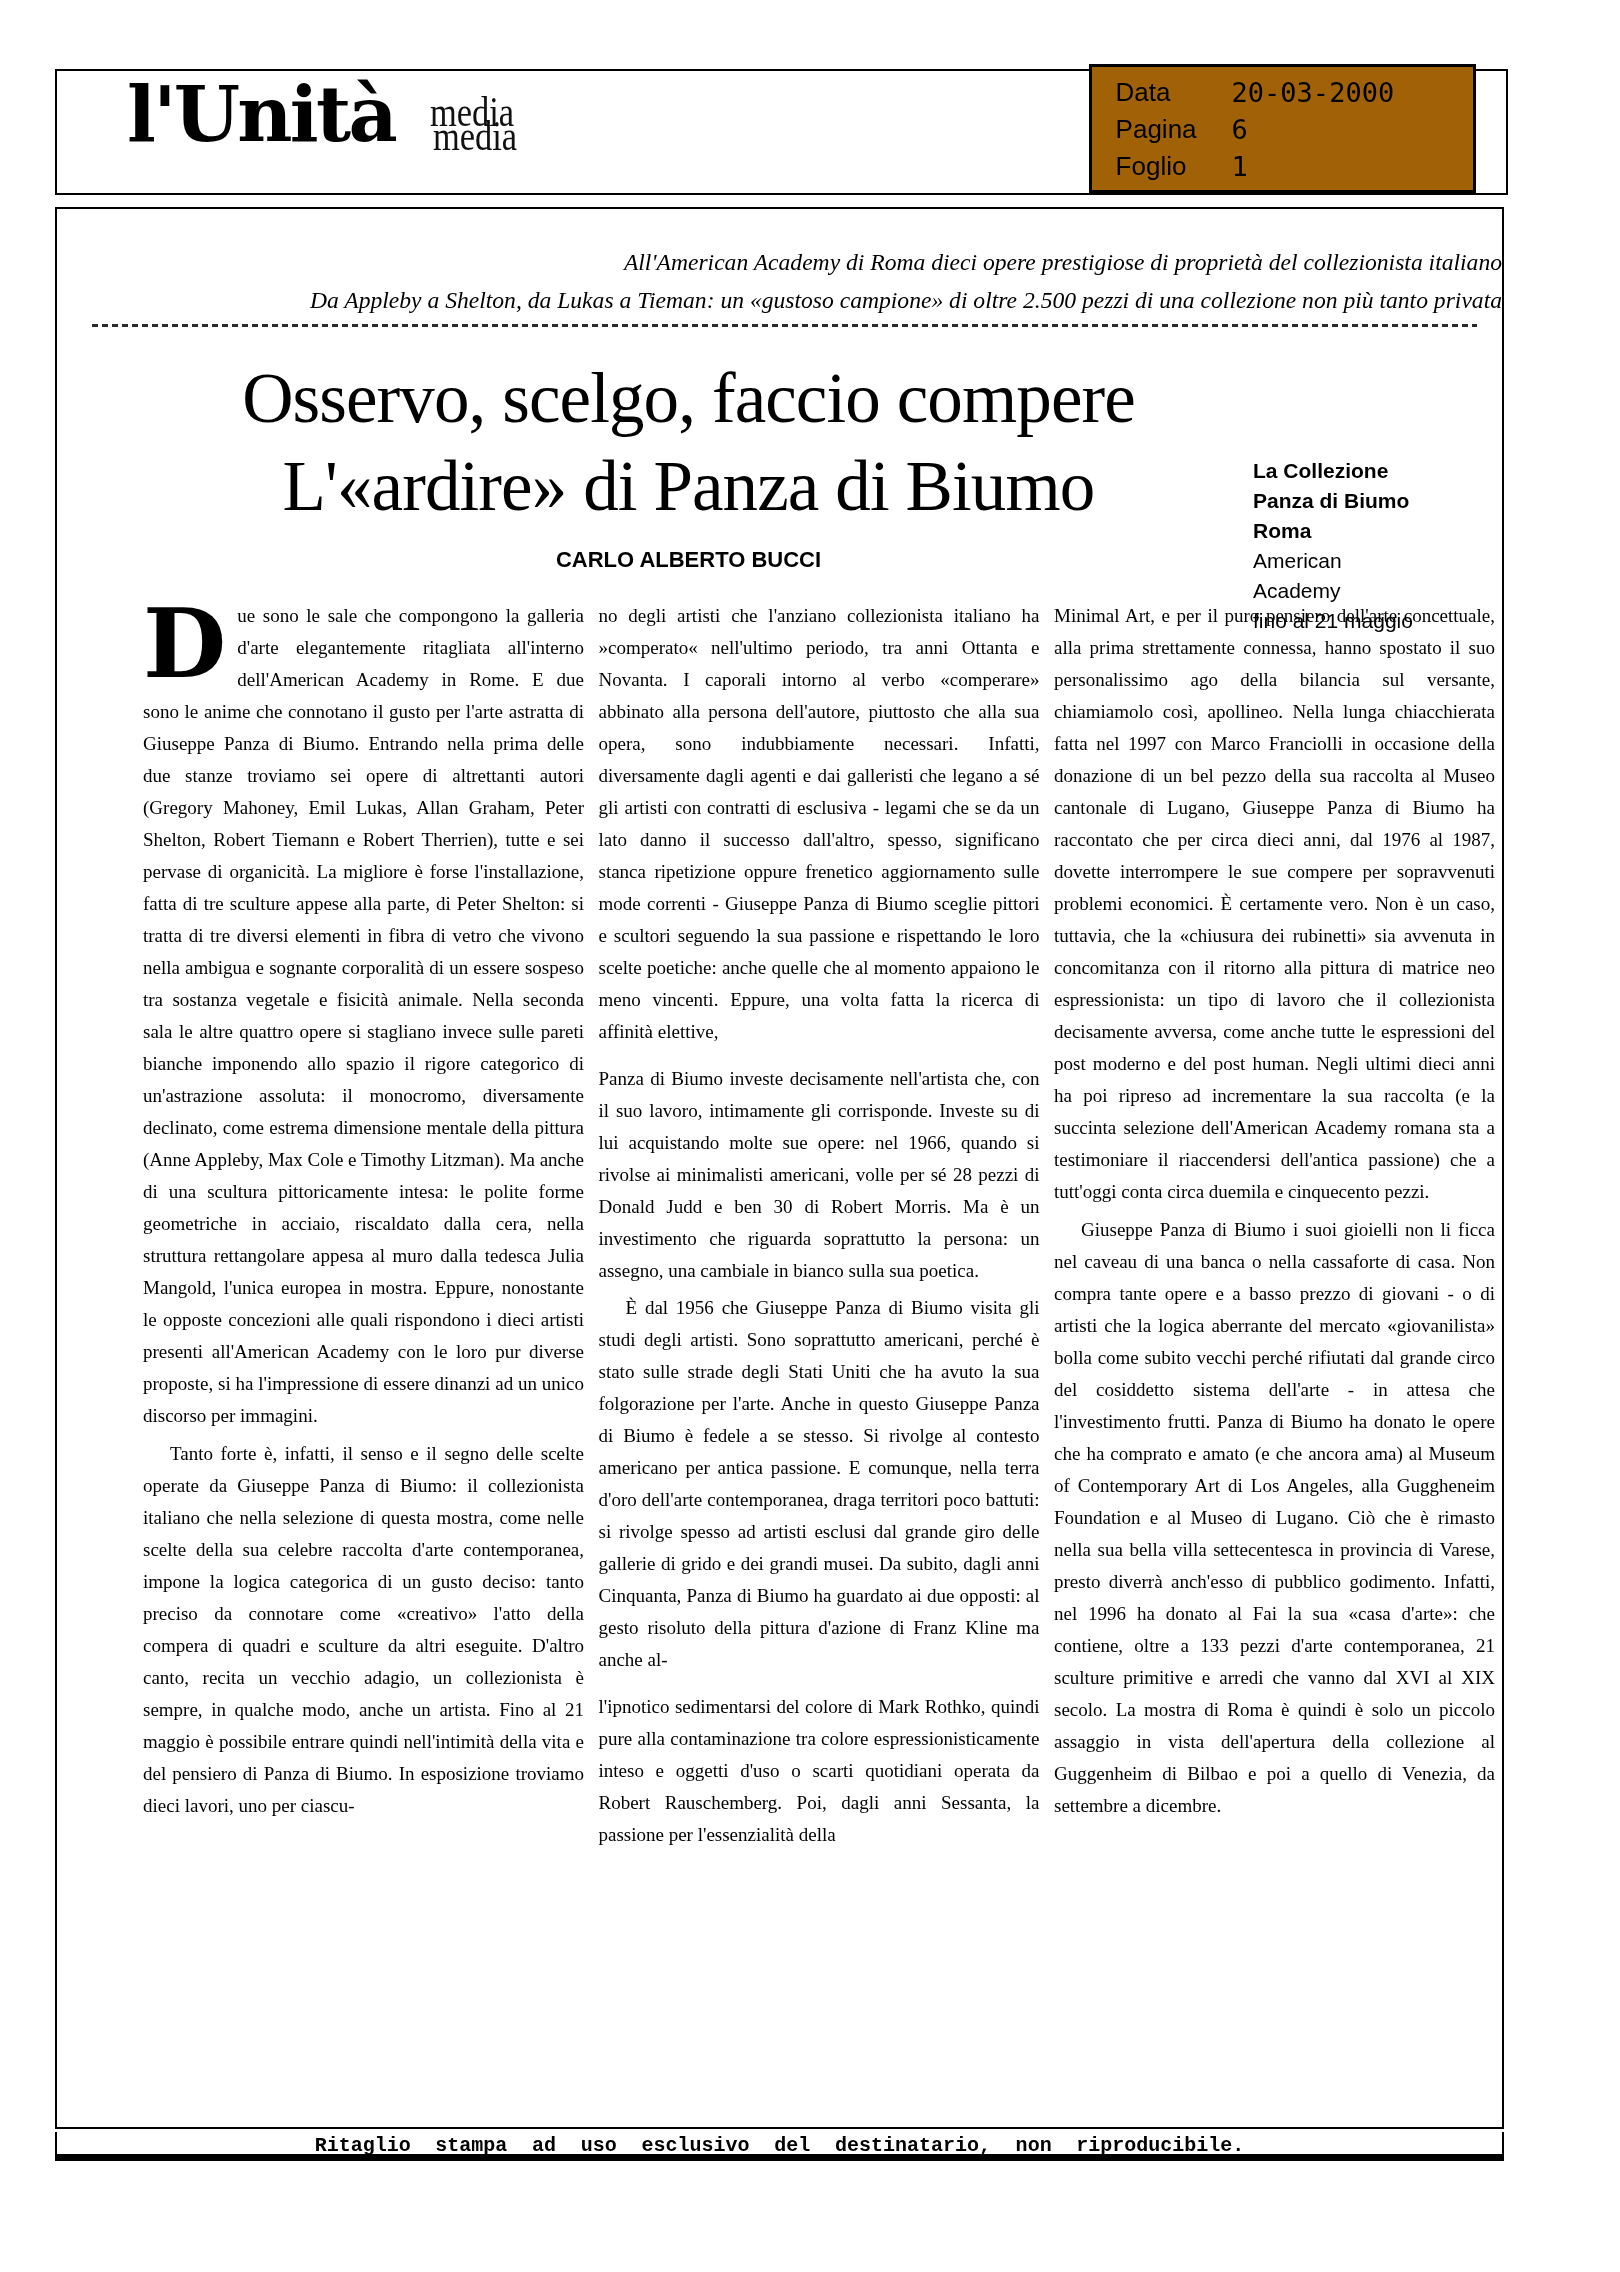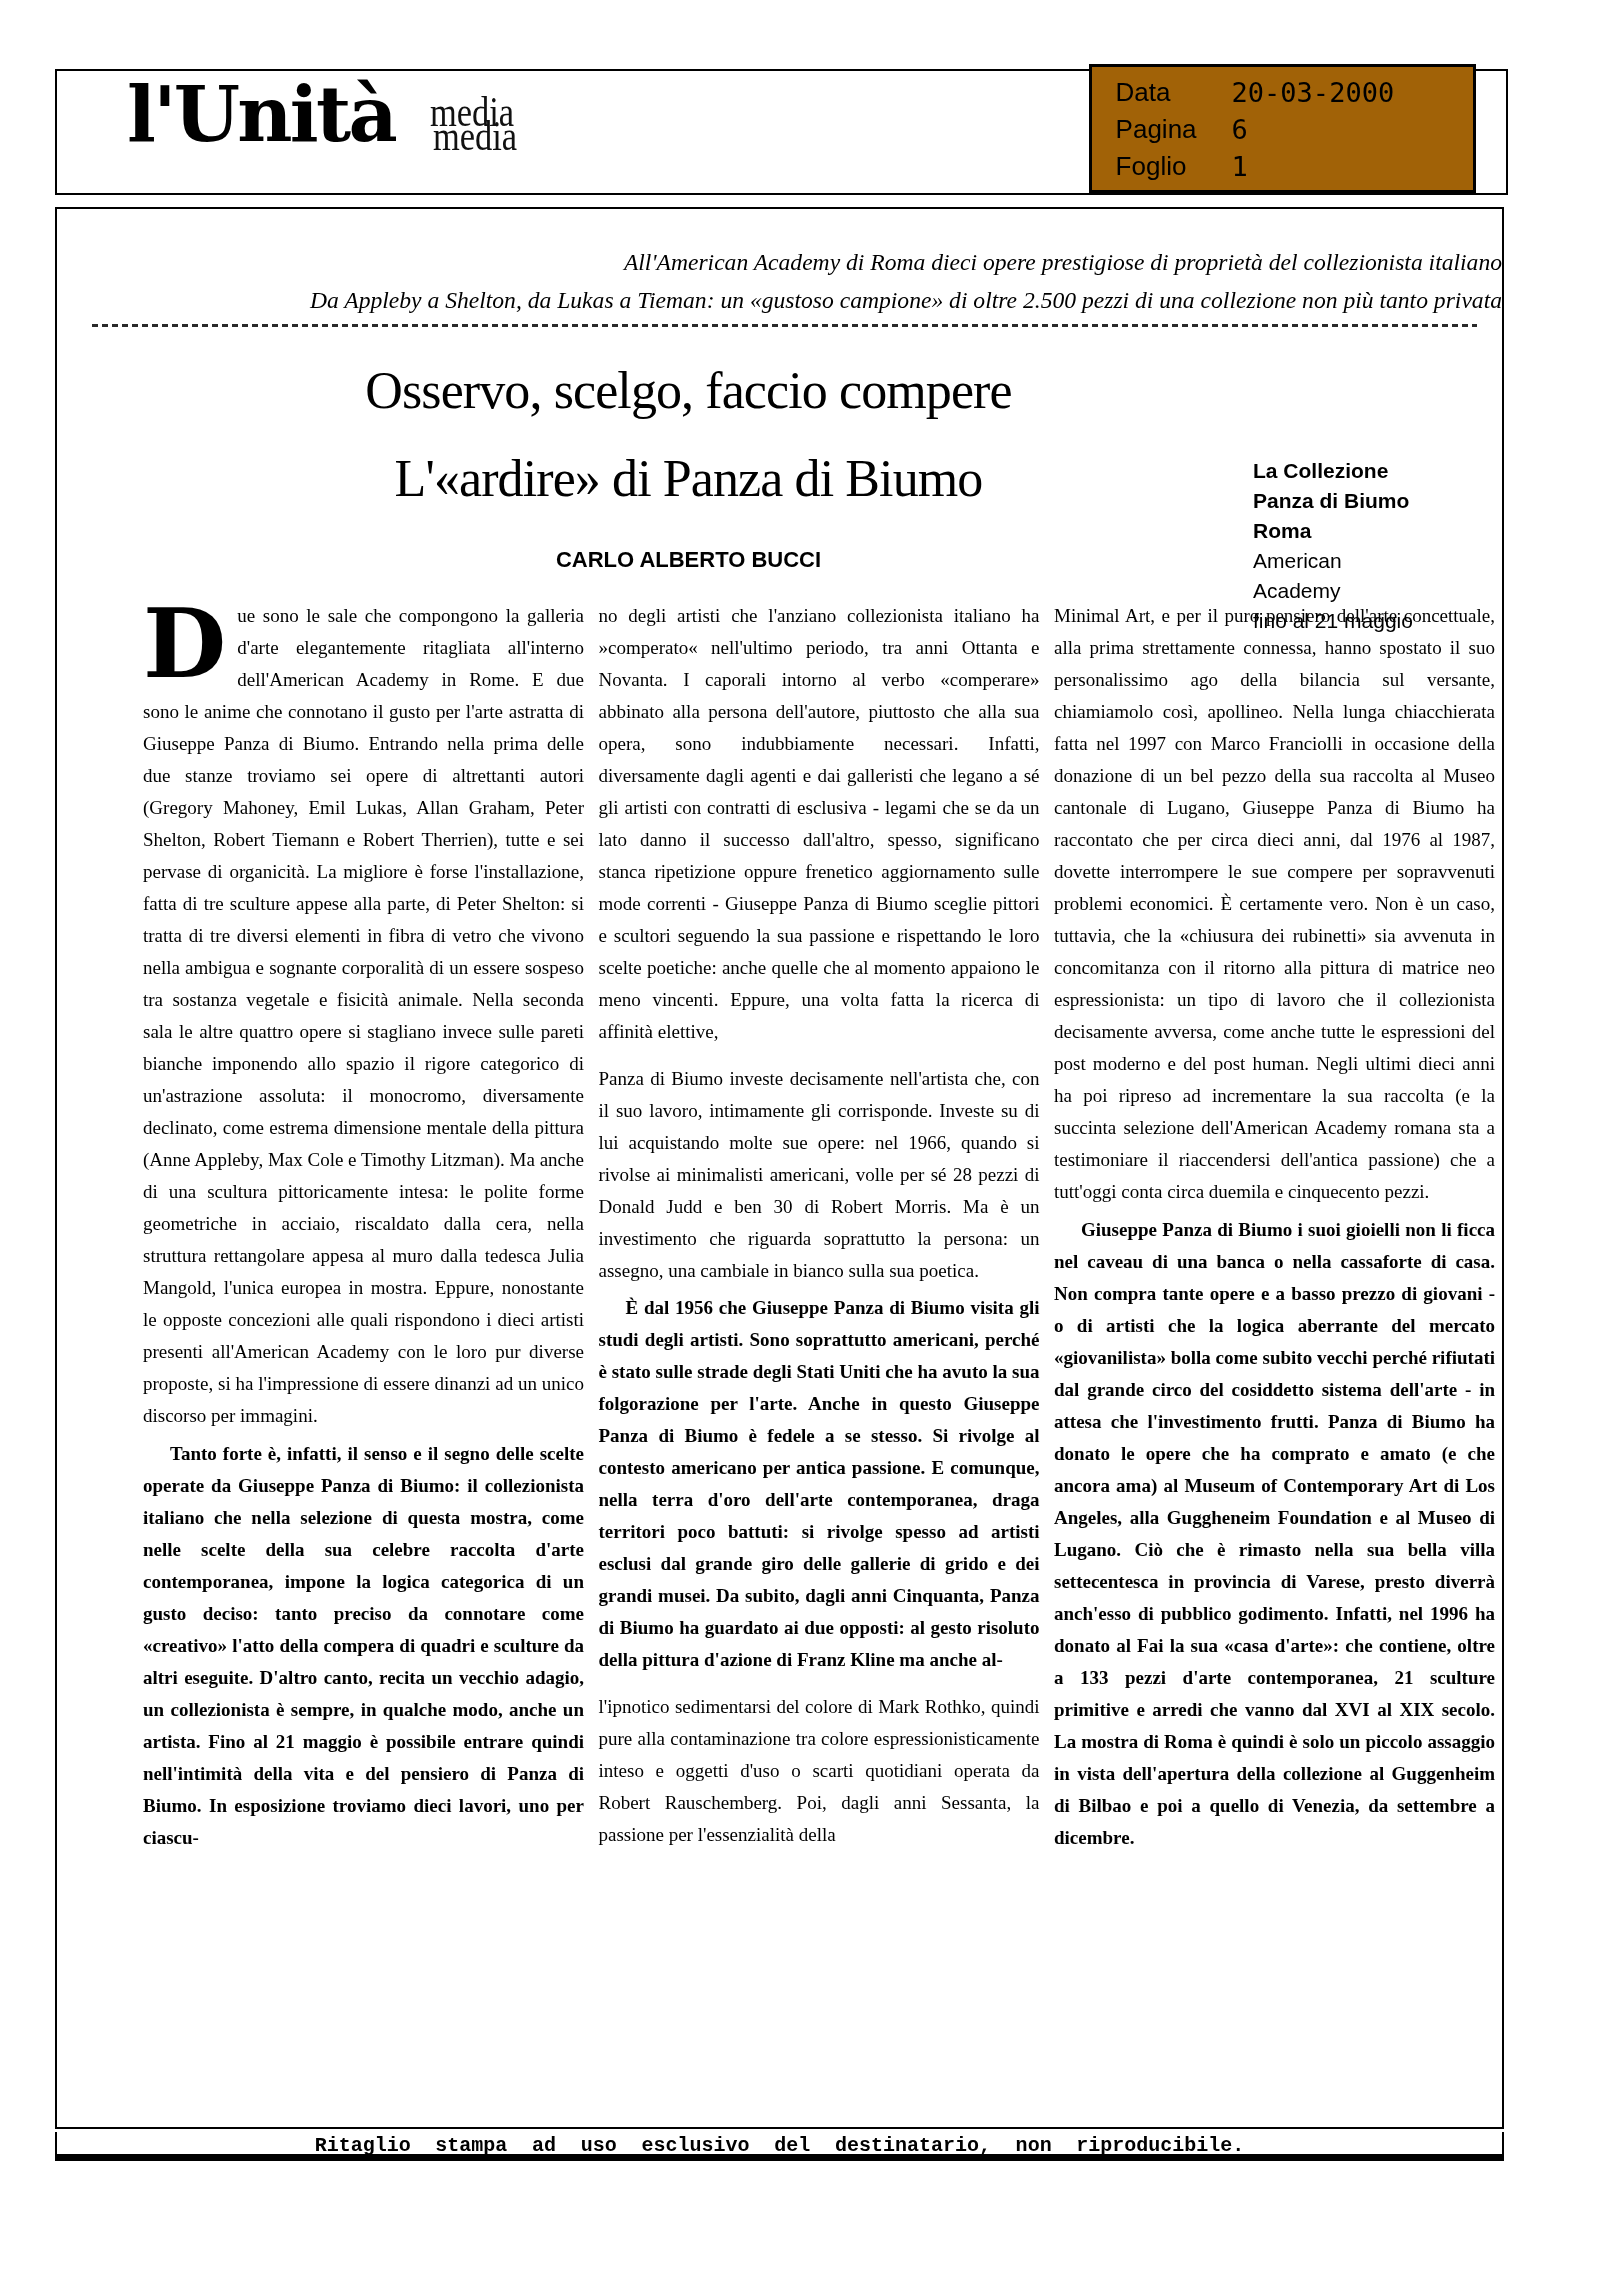"Osservo, scelgo, faccio compere" .headline { font-size: 52px -> 71px; top: 138px -> 145px }
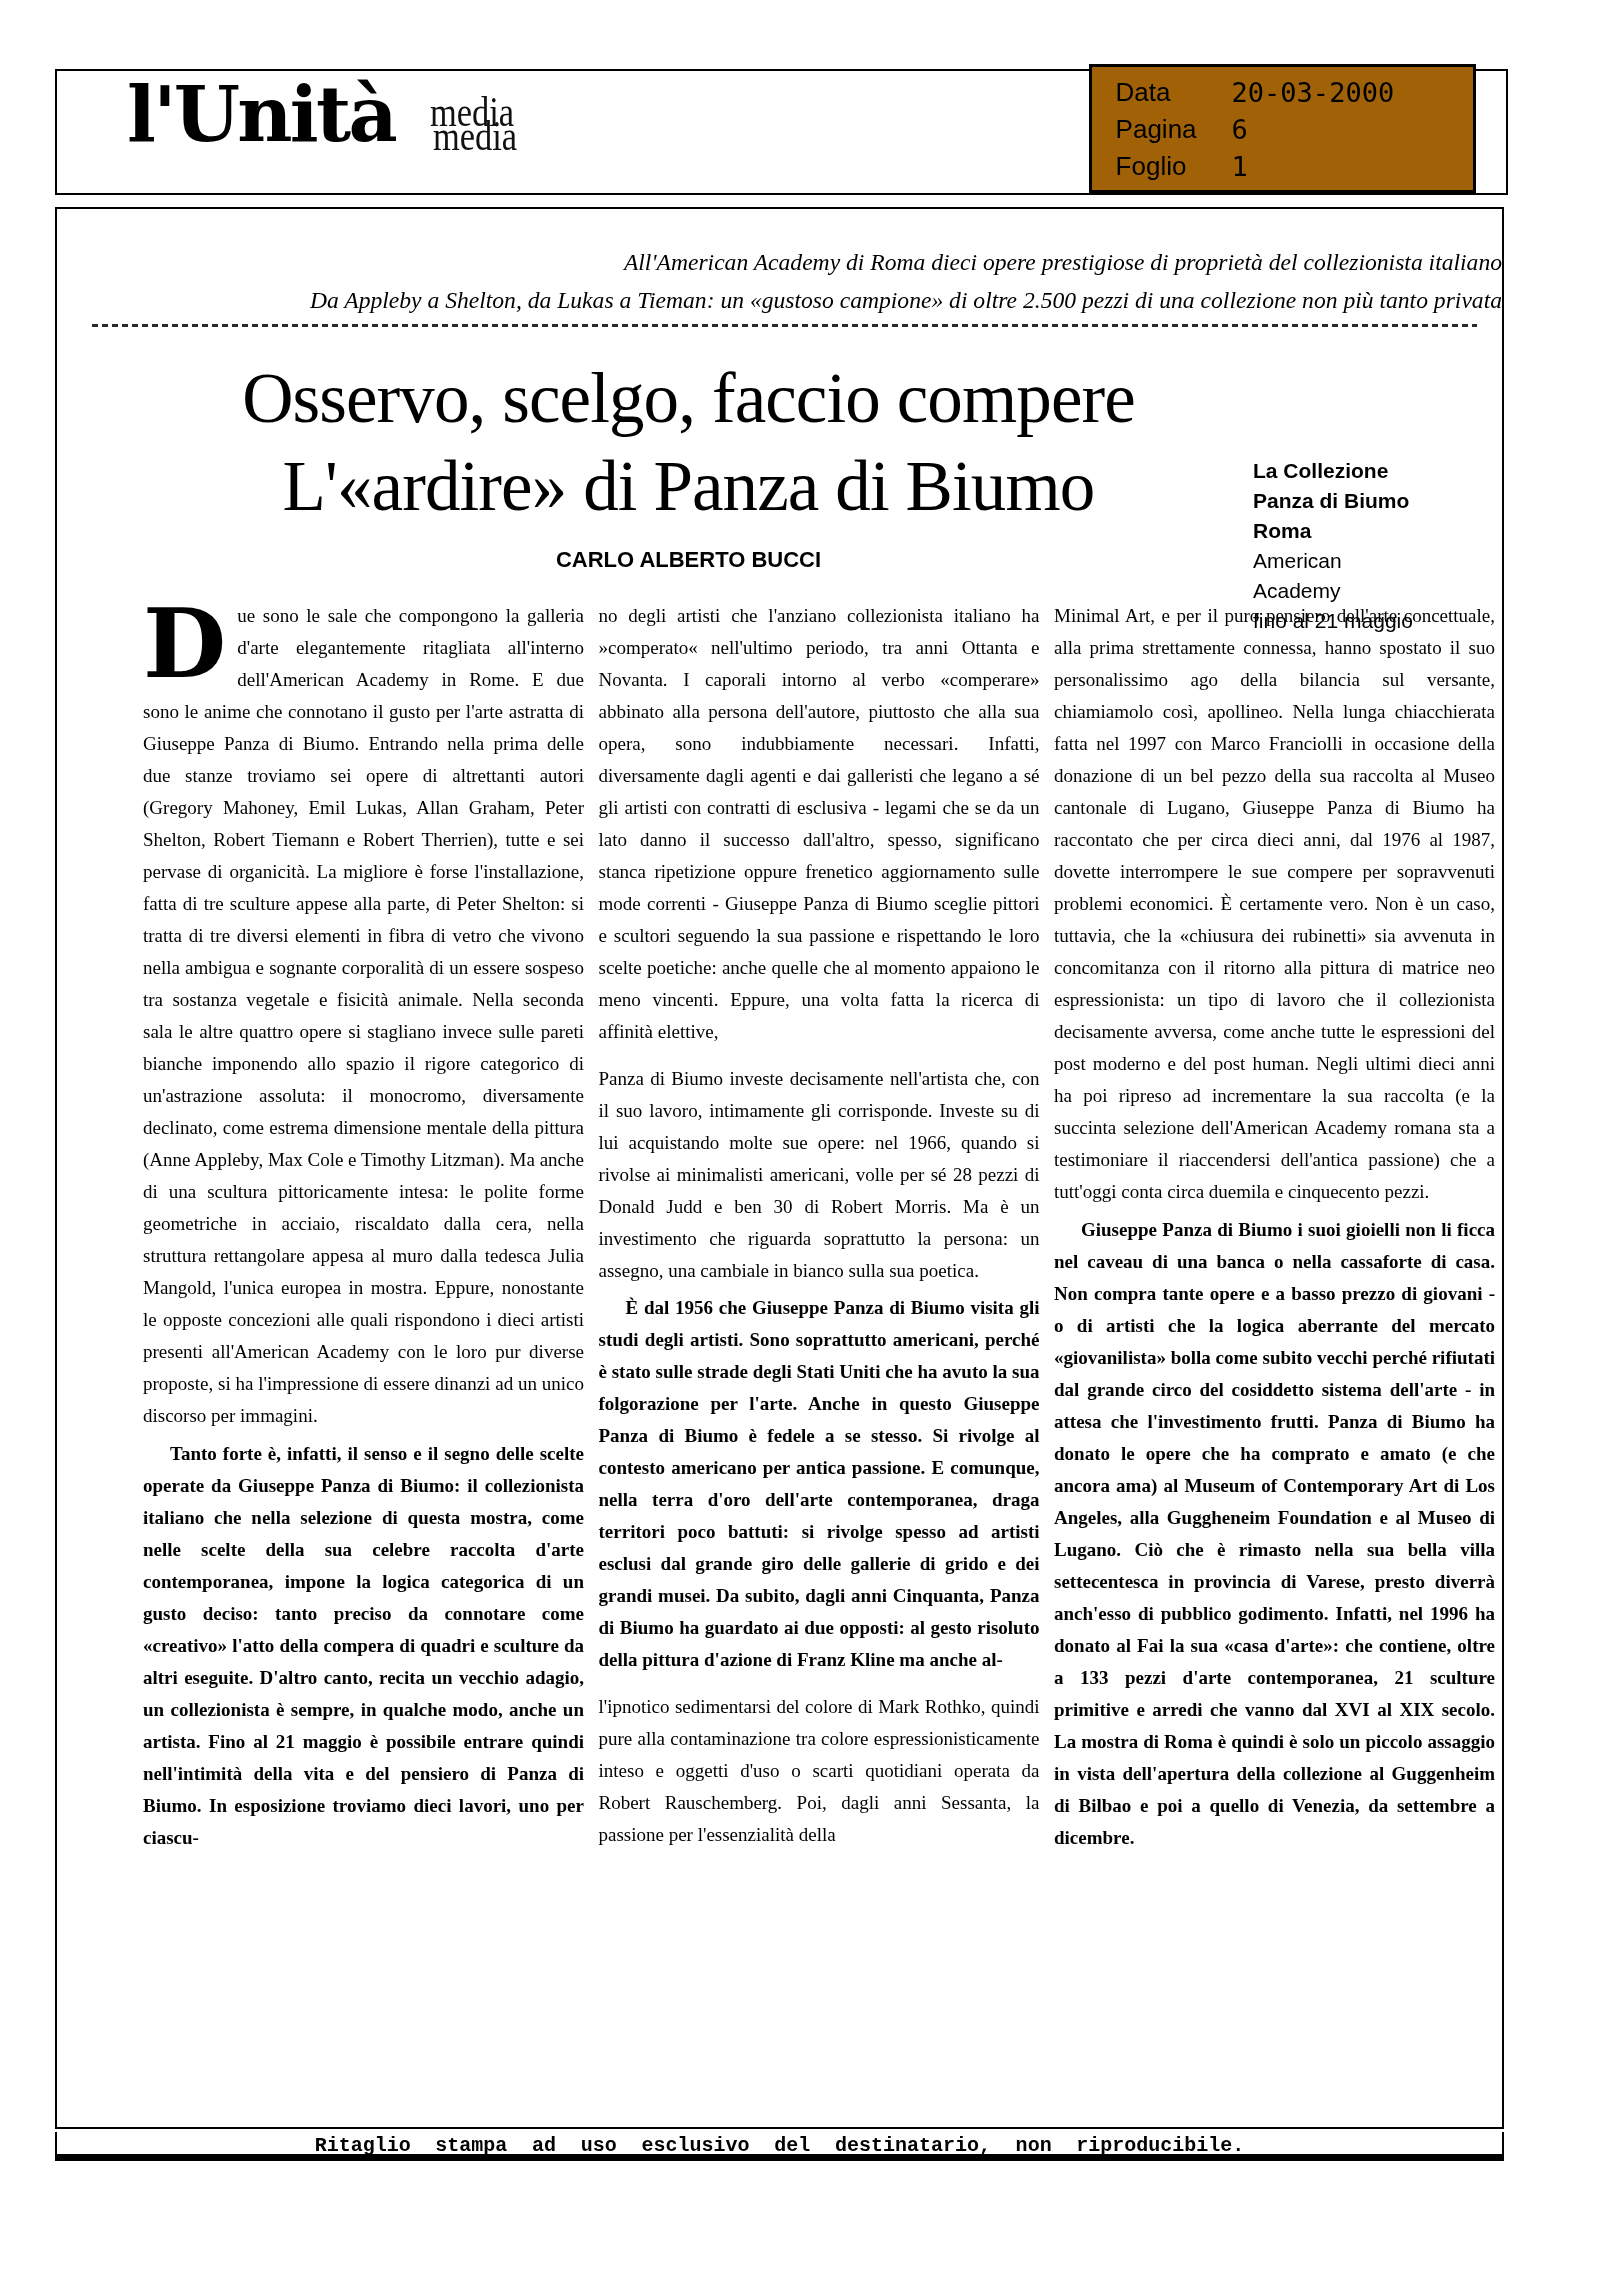"Giuseppe Panza di Biumo i" .col p.indent { font-weight: bold -> none }
